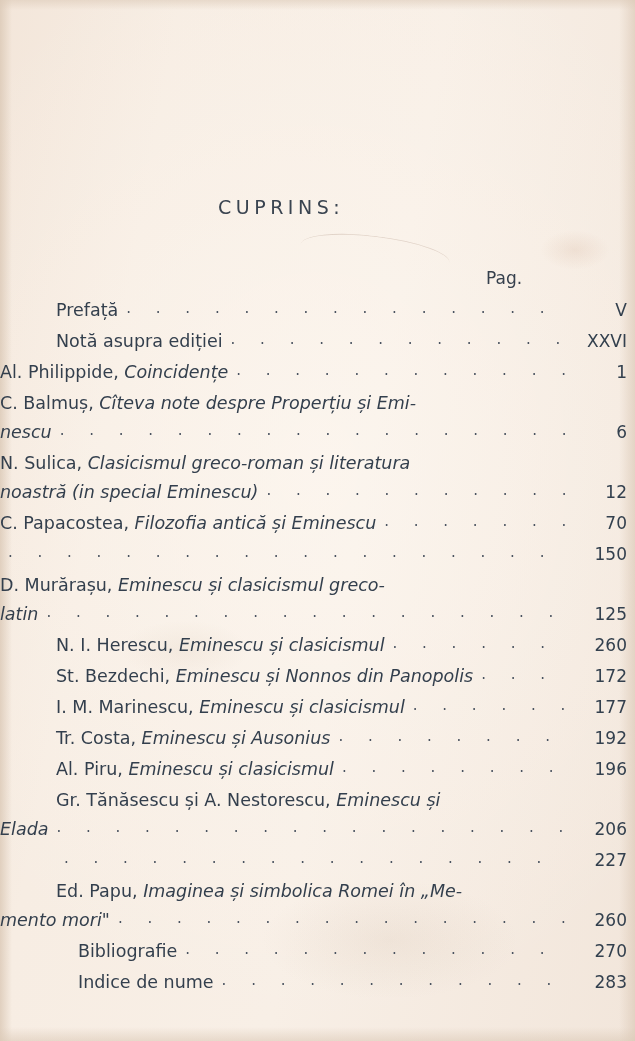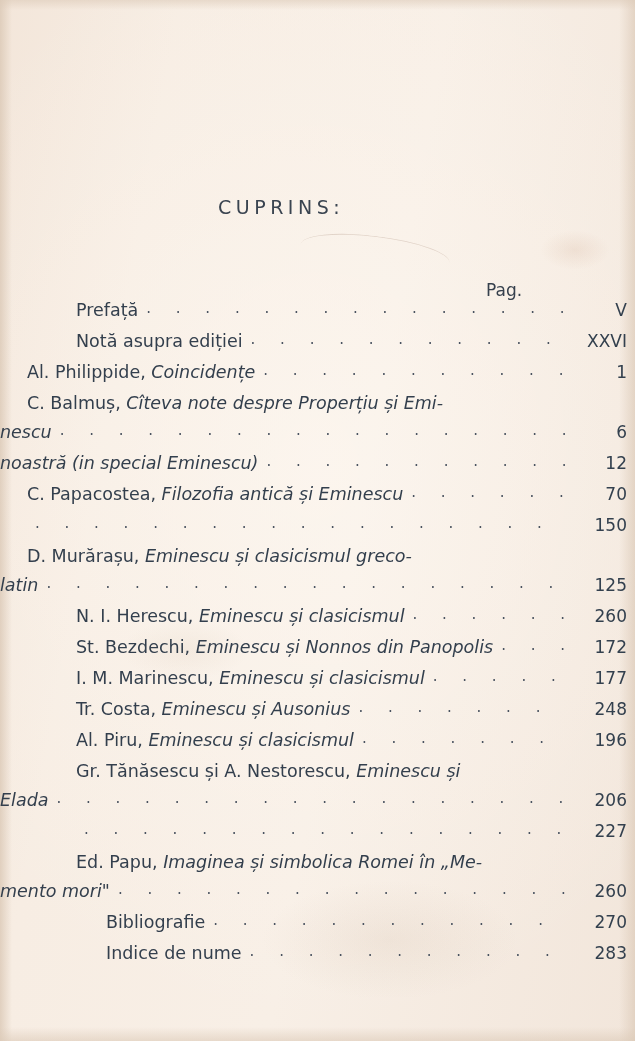"Pag." .pag-label { top: 280px -> 268px }
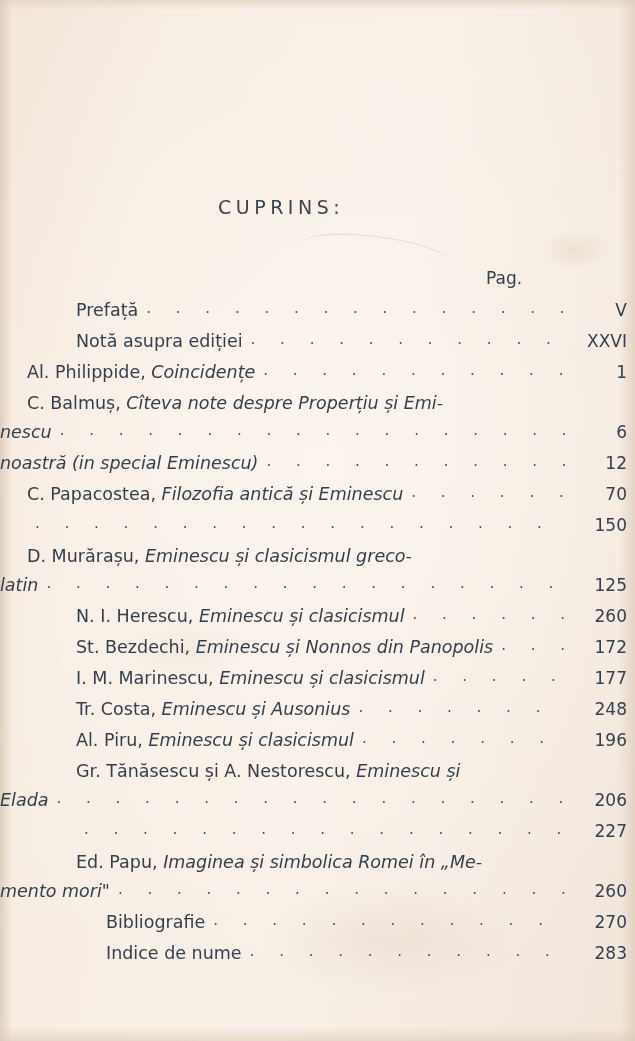"Prefață" .ind-1 { padding-left: 76px -> 56px }
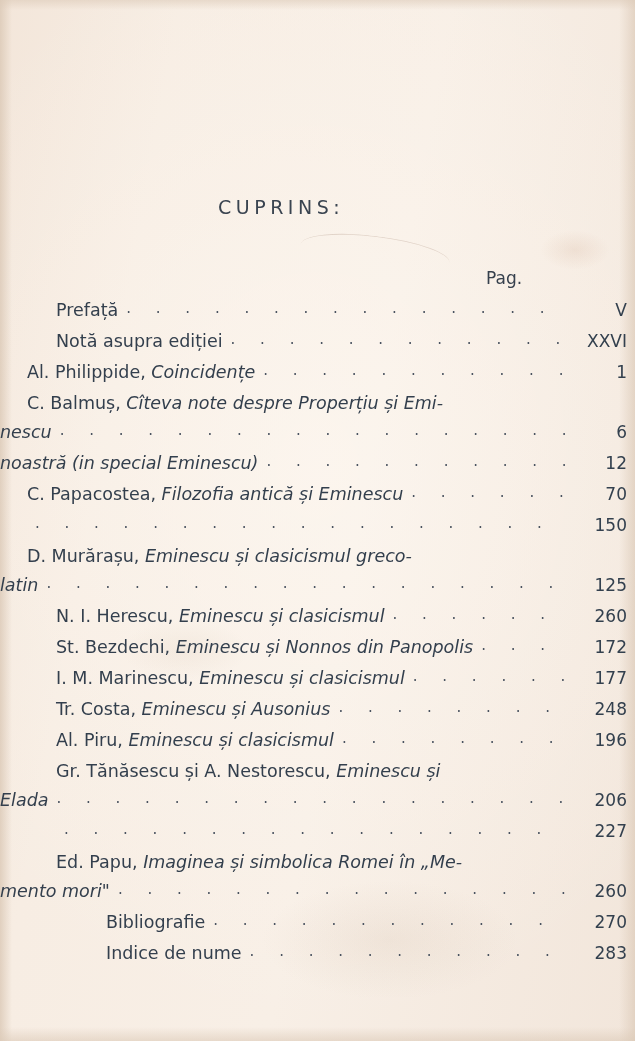"Al. Philippide, Coincidențe" .ind-0 { padding-left: 27px -> none }
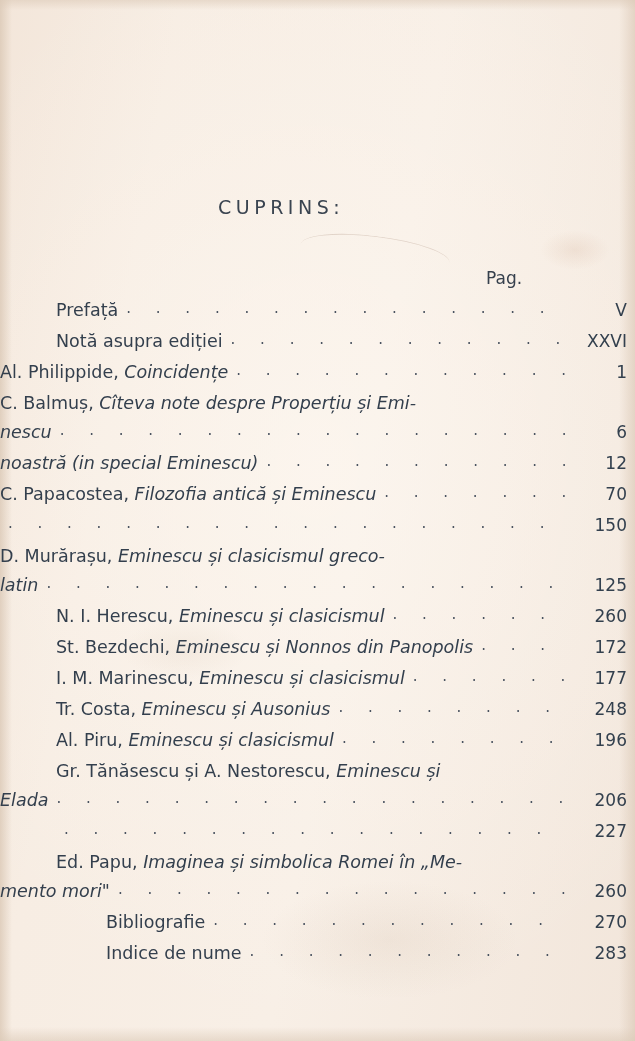"N. Sulica, Clasicismul greco-roman și" div.line { html: none -> <div> <span><span>N. Sulica,</span> <span>Clasicismul greco-roman și literatura</span></span> <span></span> <span></span> </div> }
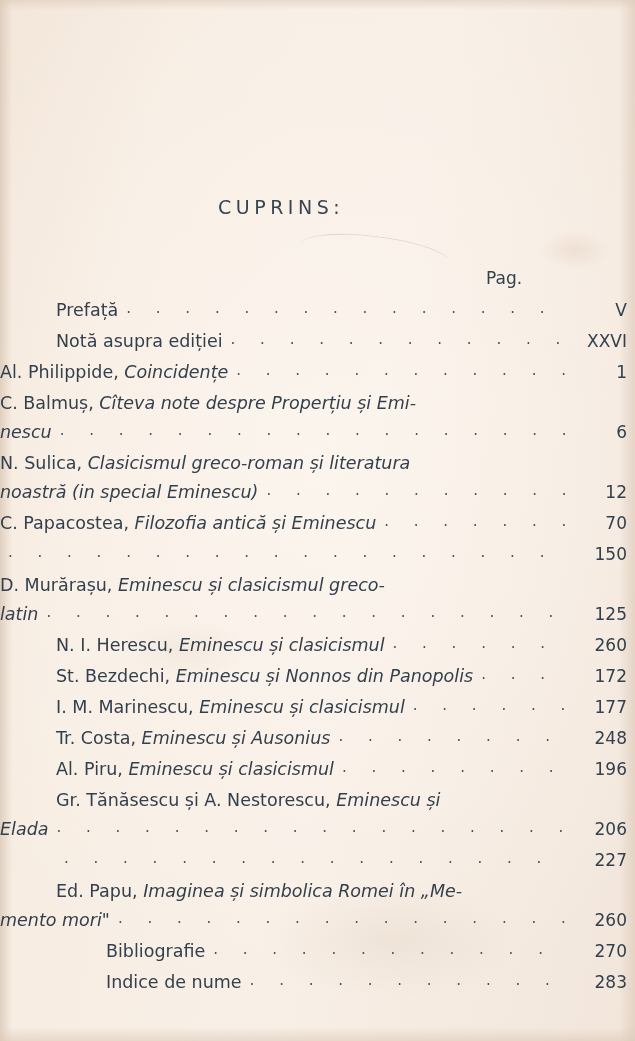"248" span.pageno { text: 248 -> 192 }
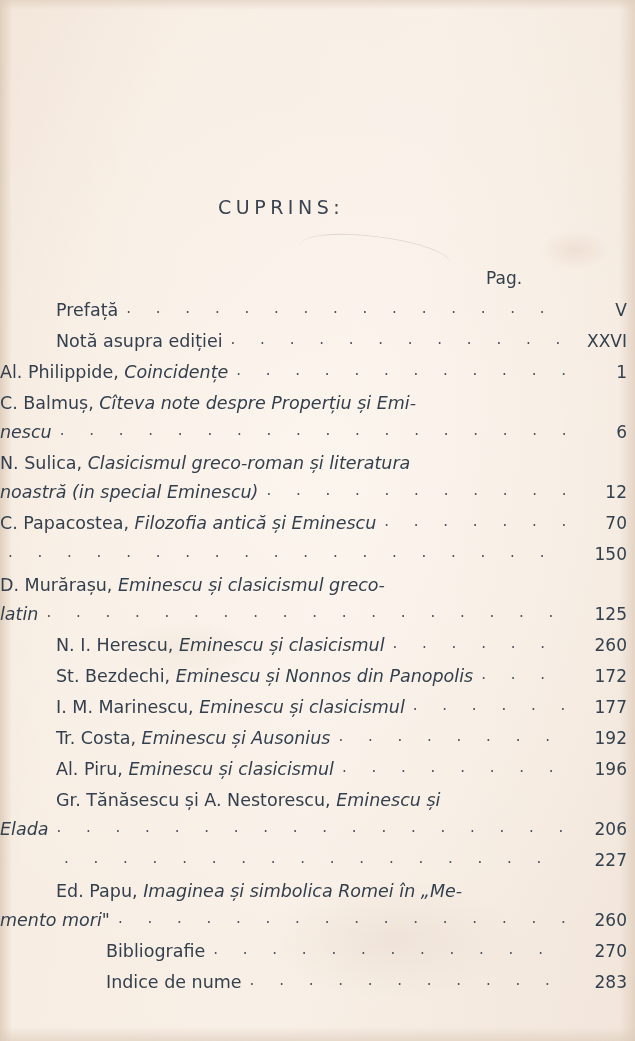"Bibliografie" .ind-2 { margin-left: 28px -> none }
